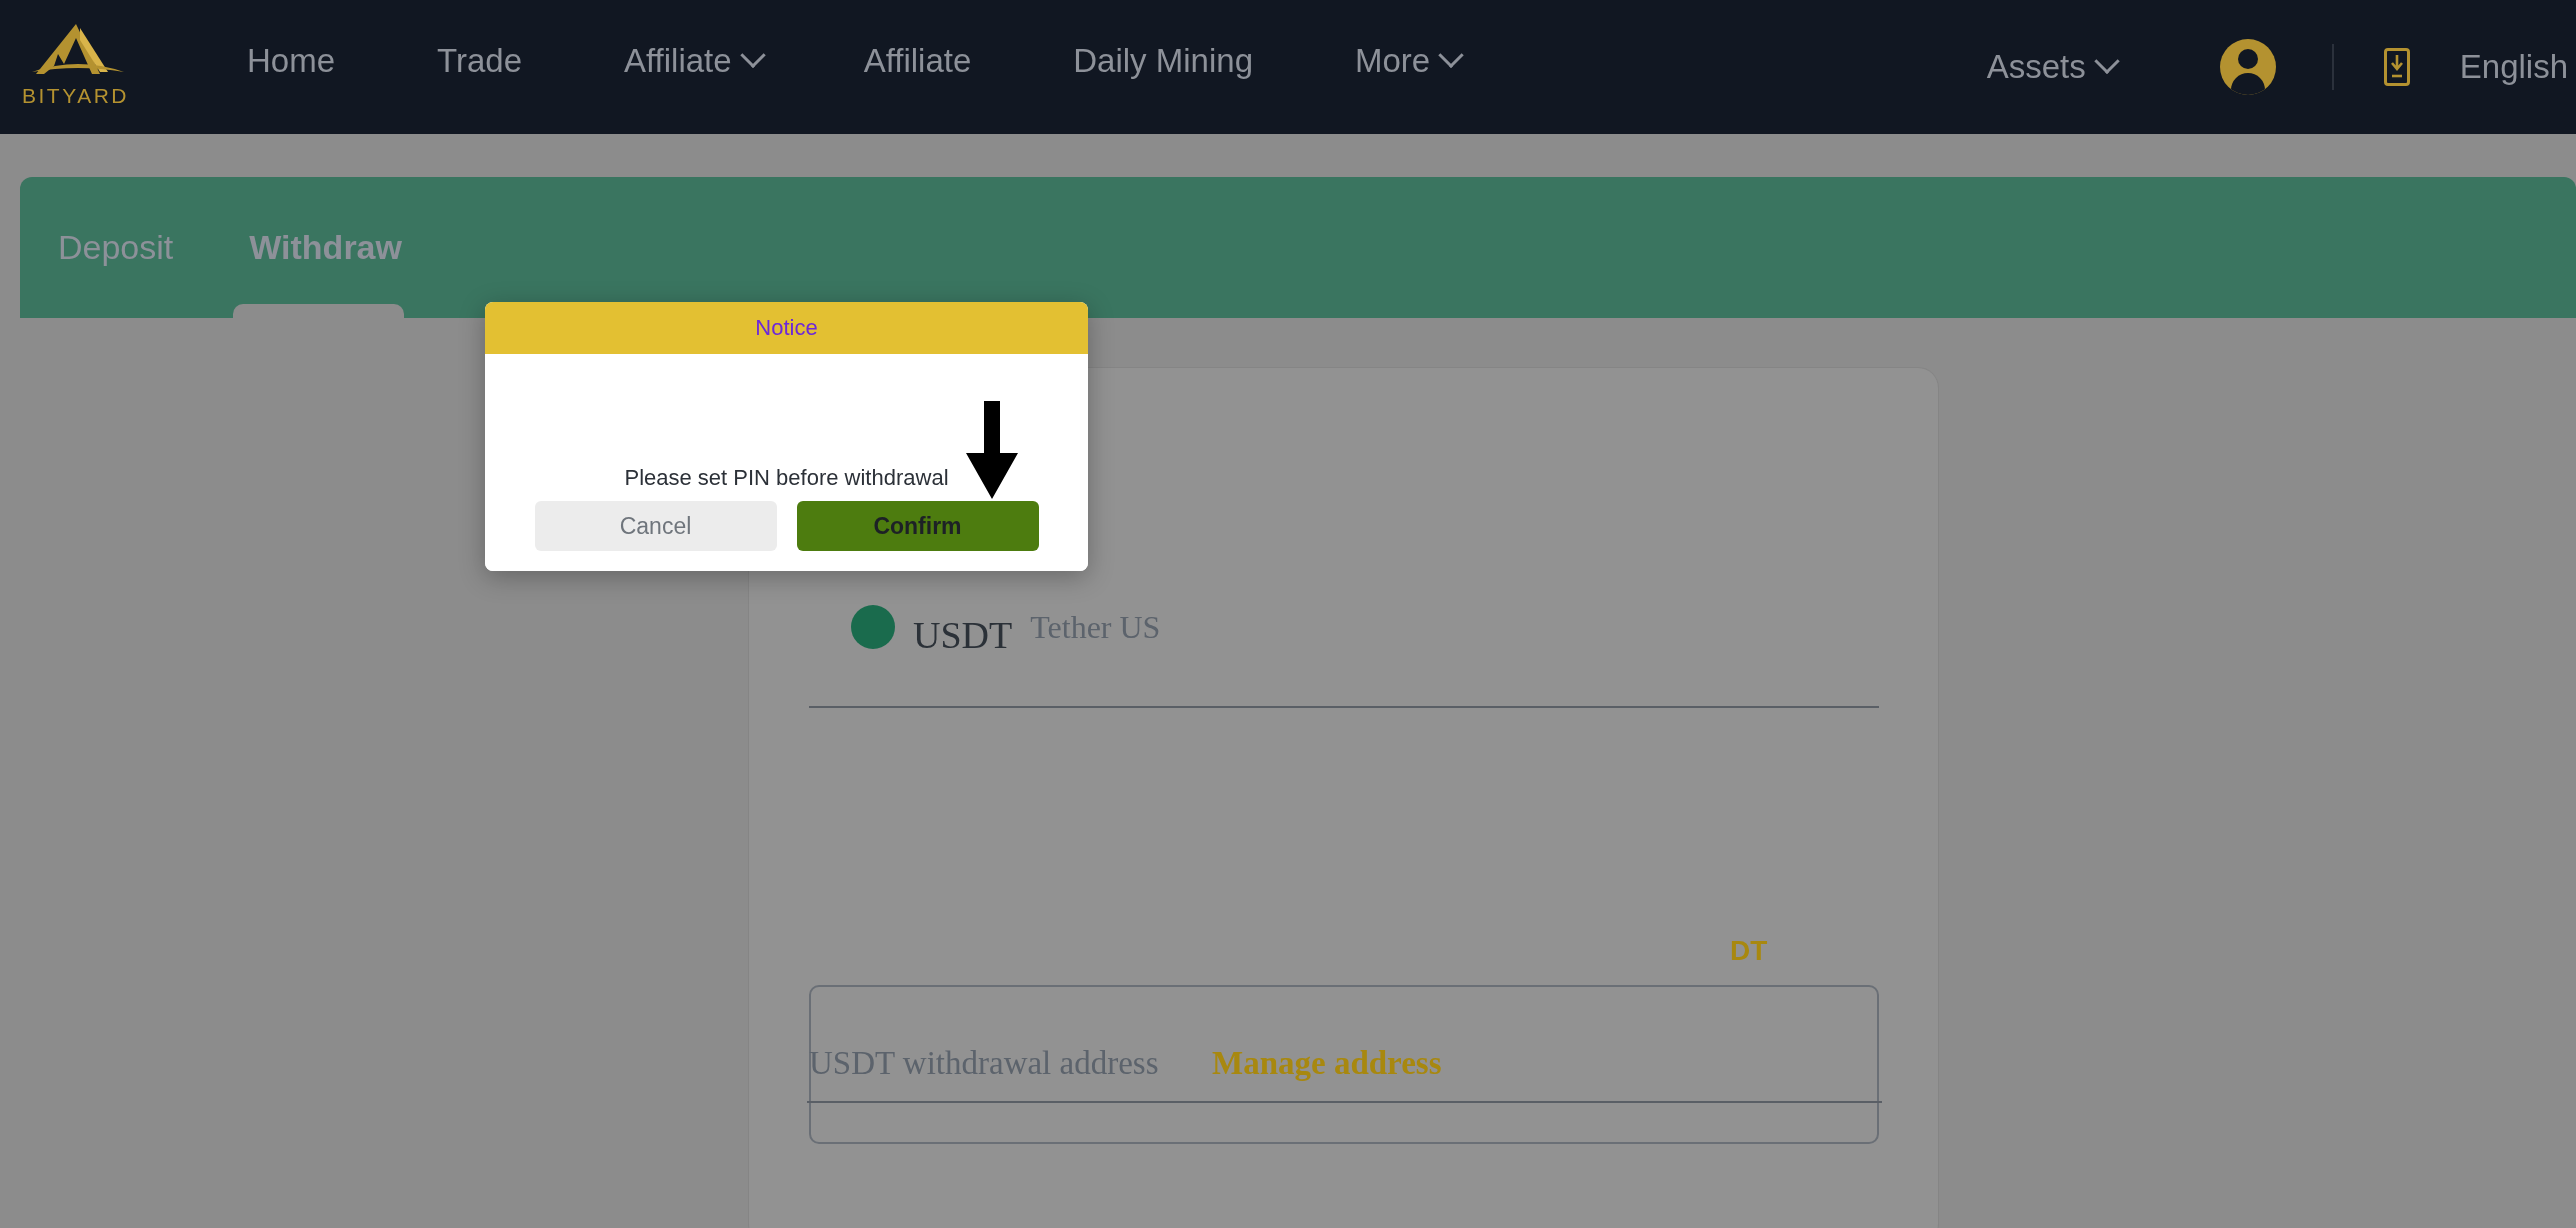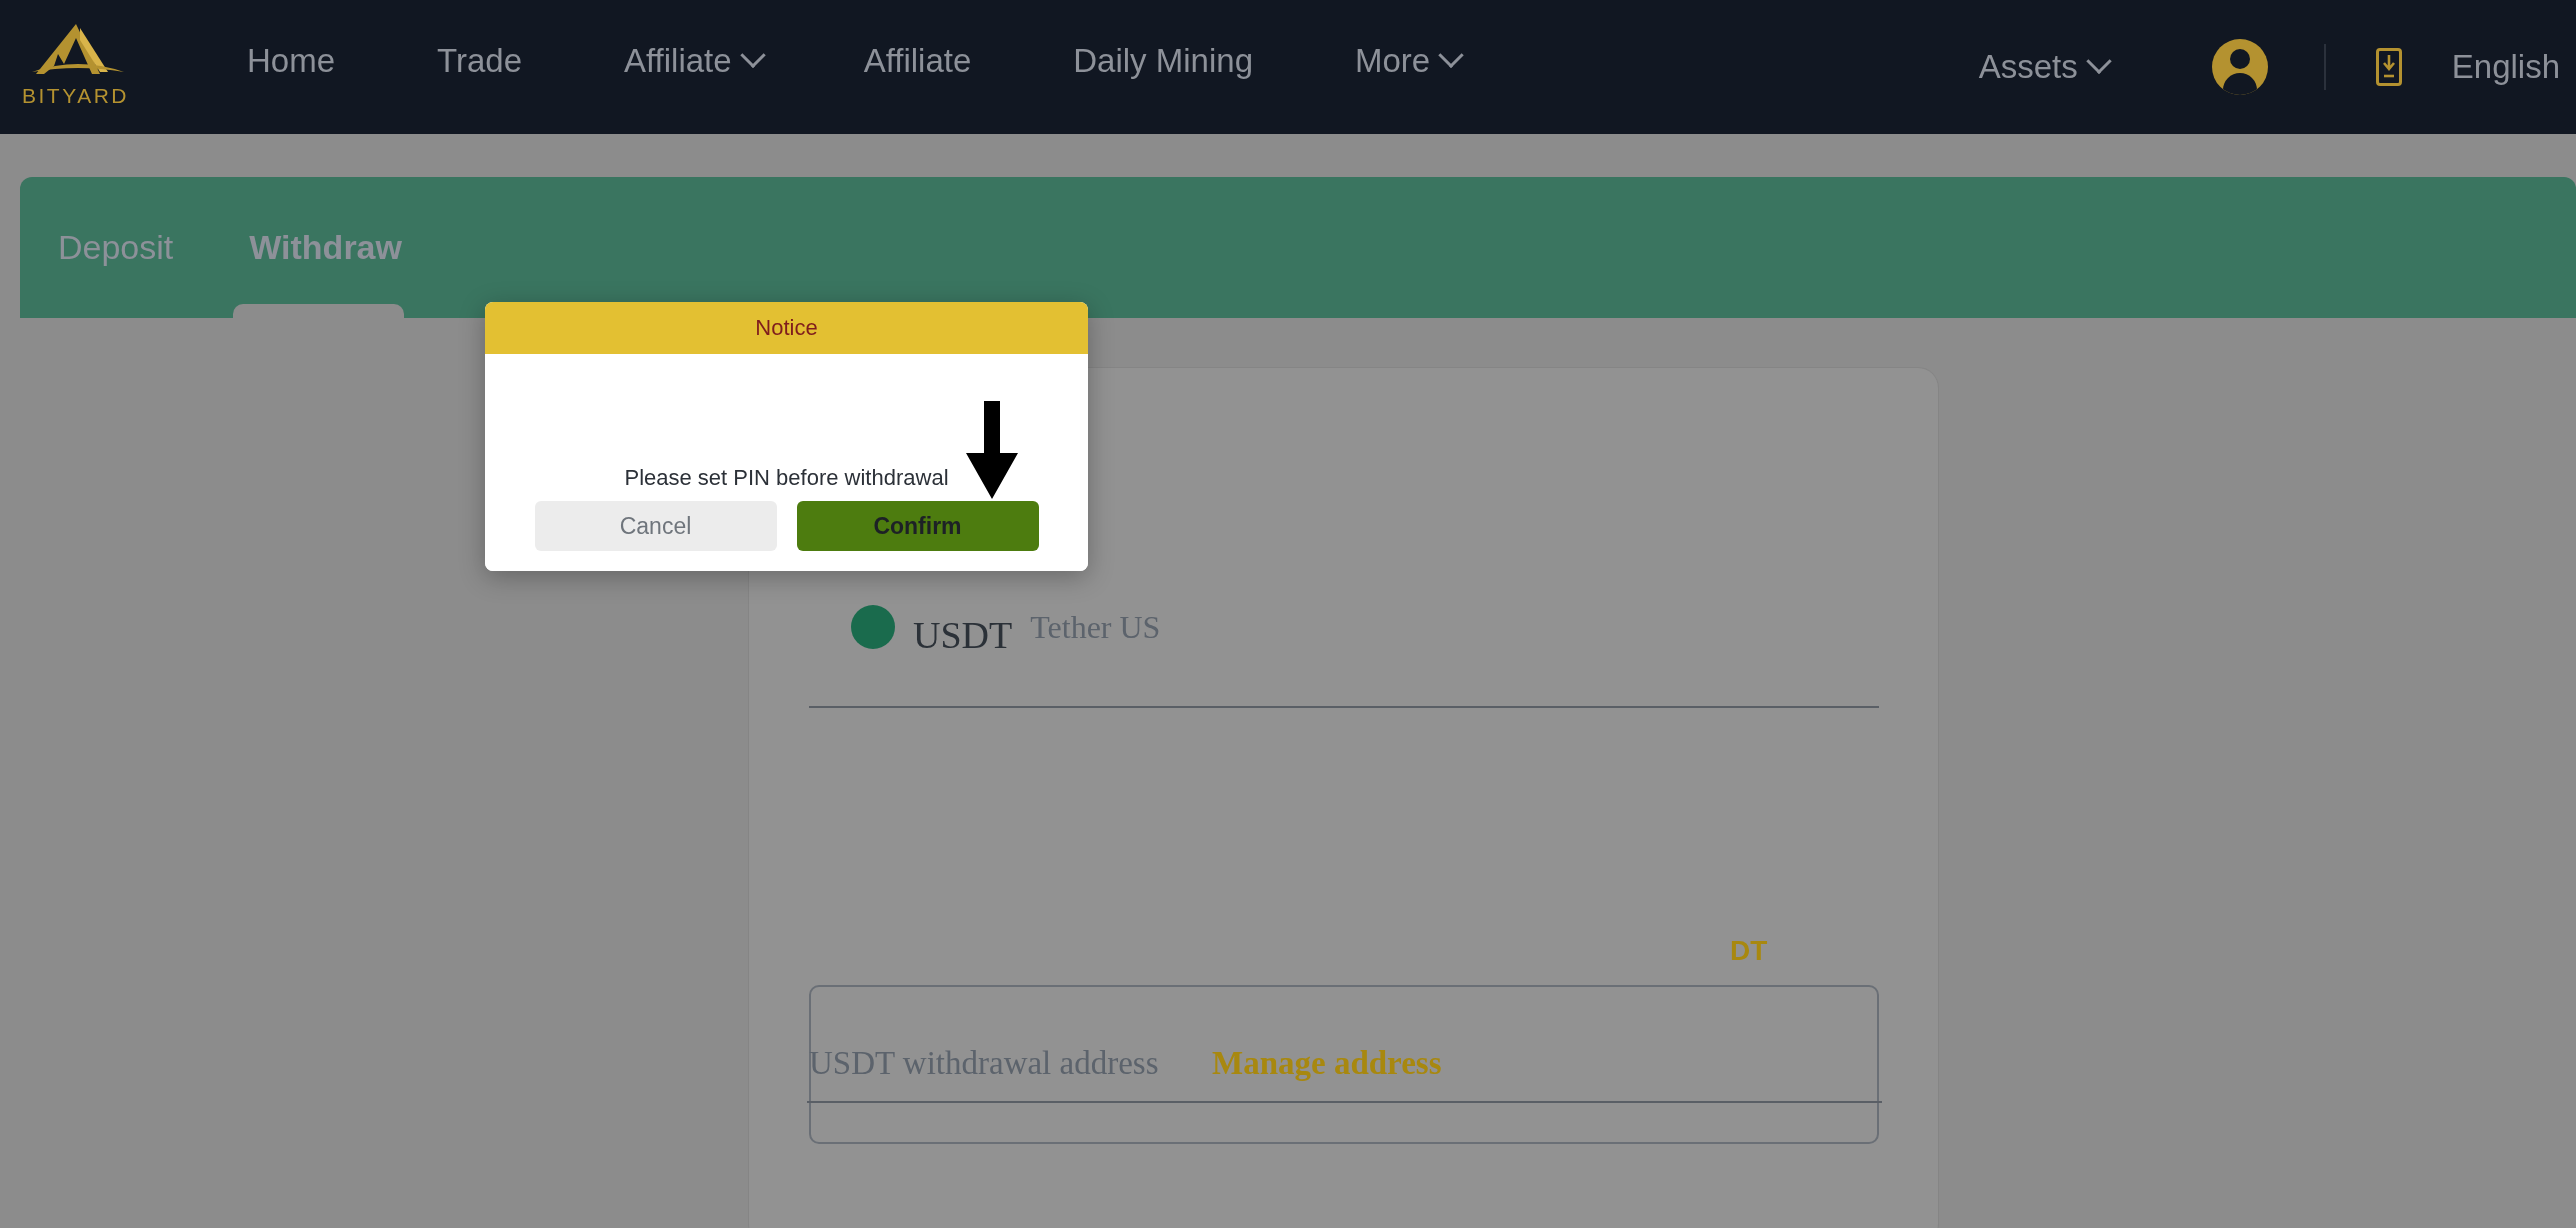"English" .lang { padding-right: 16px -> 8px }
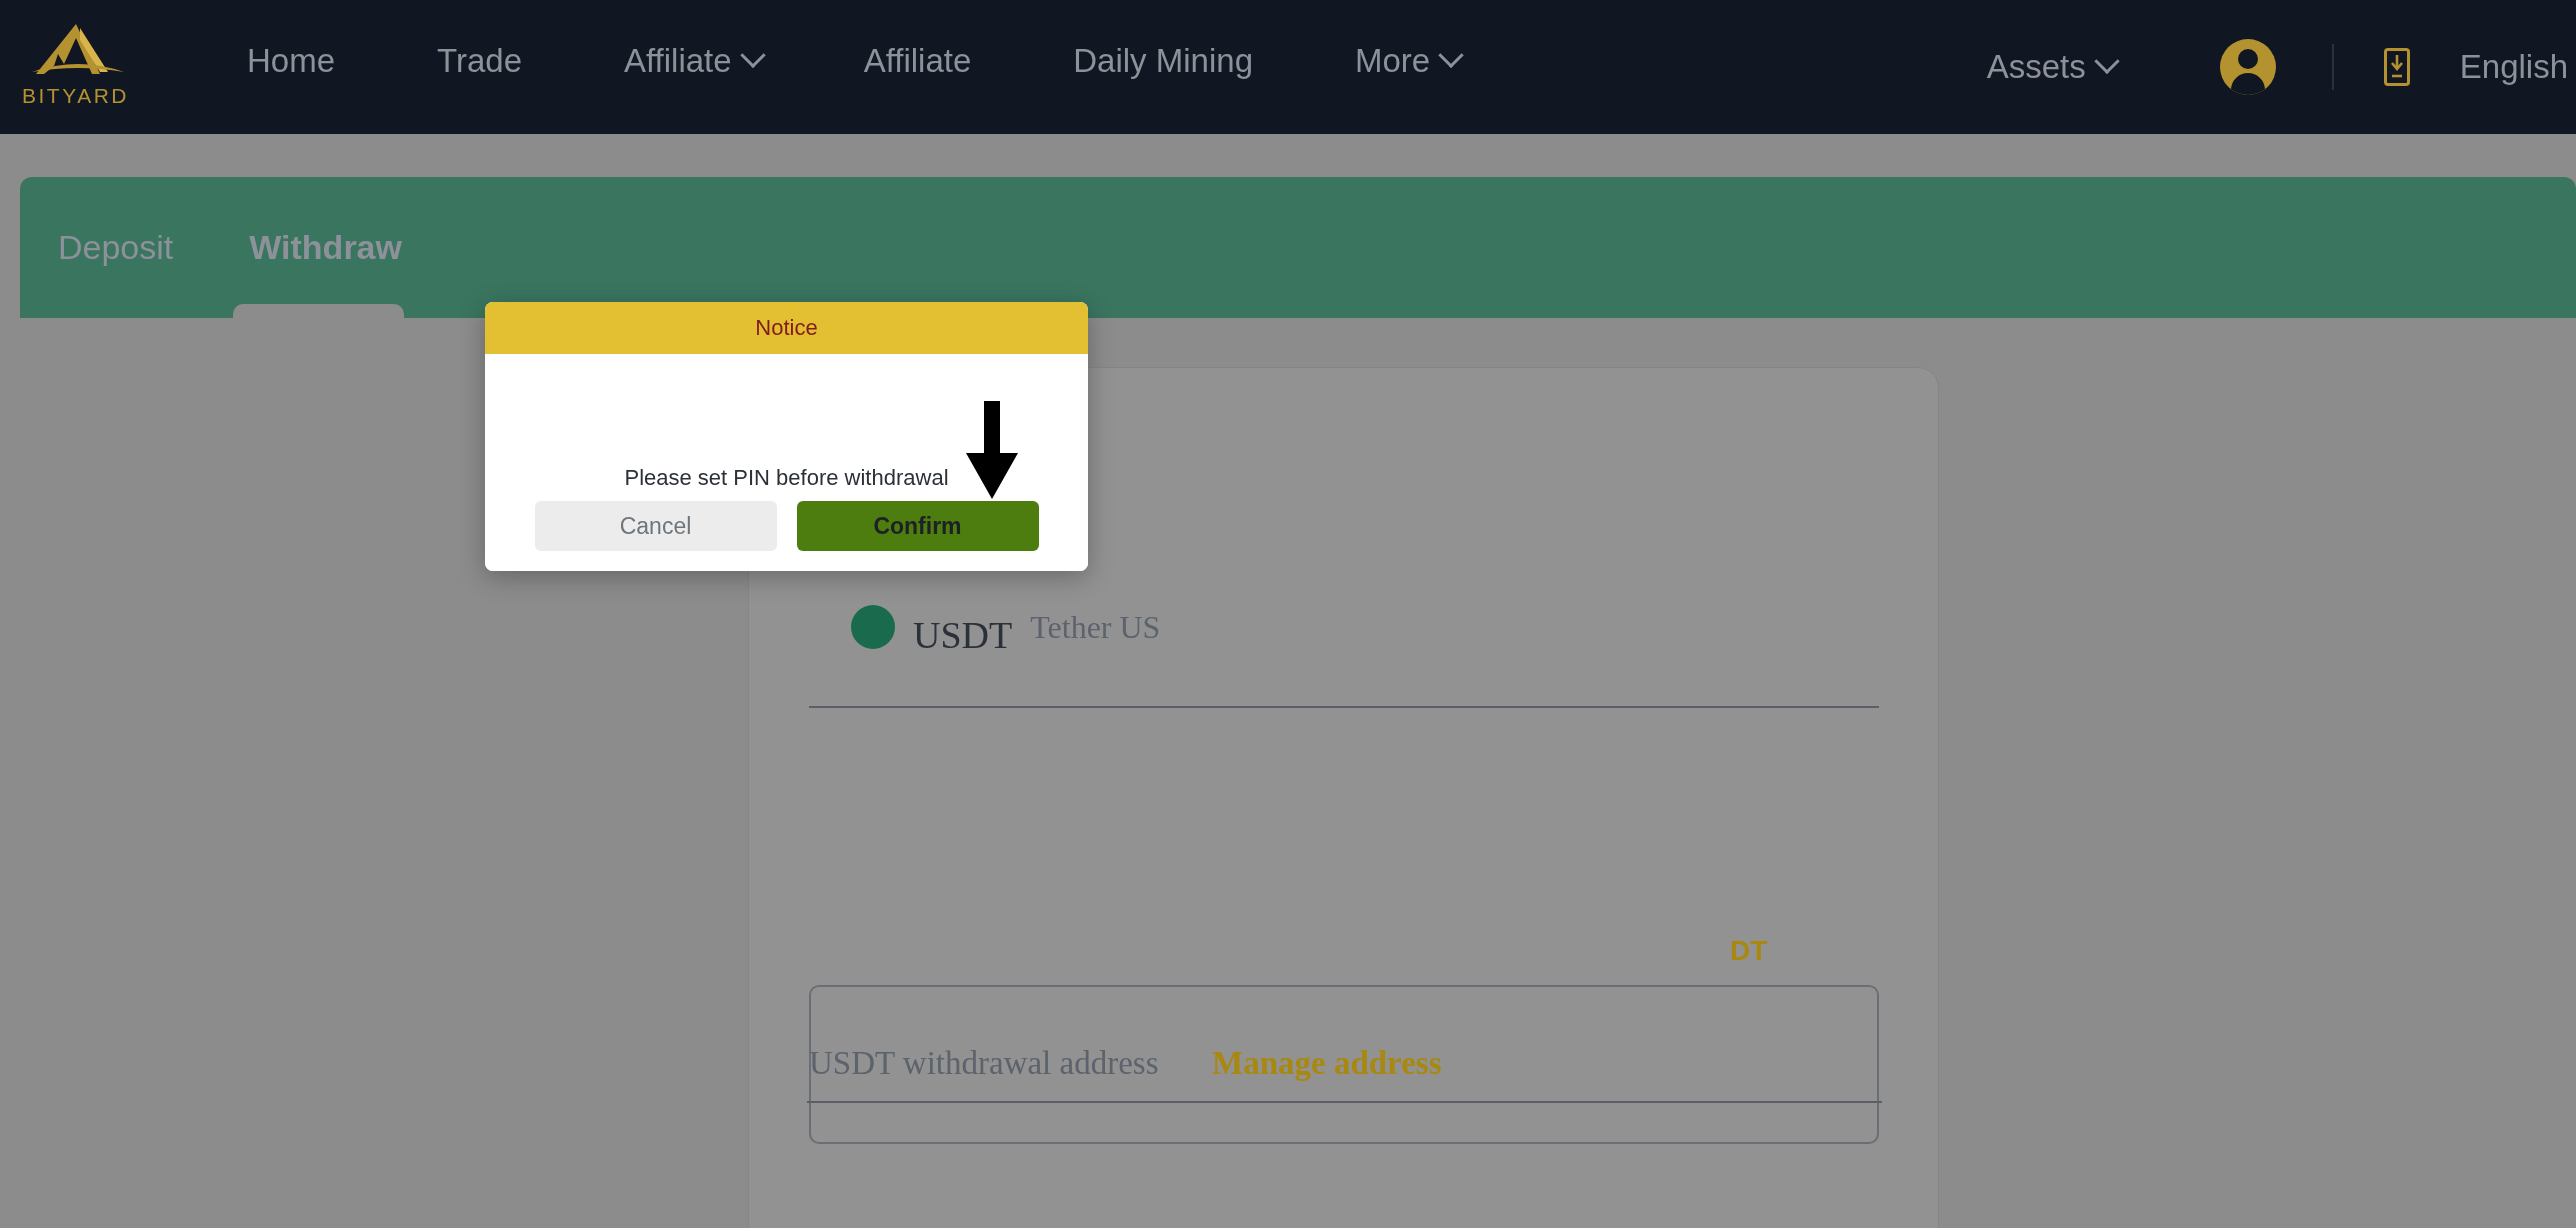"Notice" .modal-title { color: #7f1d1d -> #6d28d9 }
